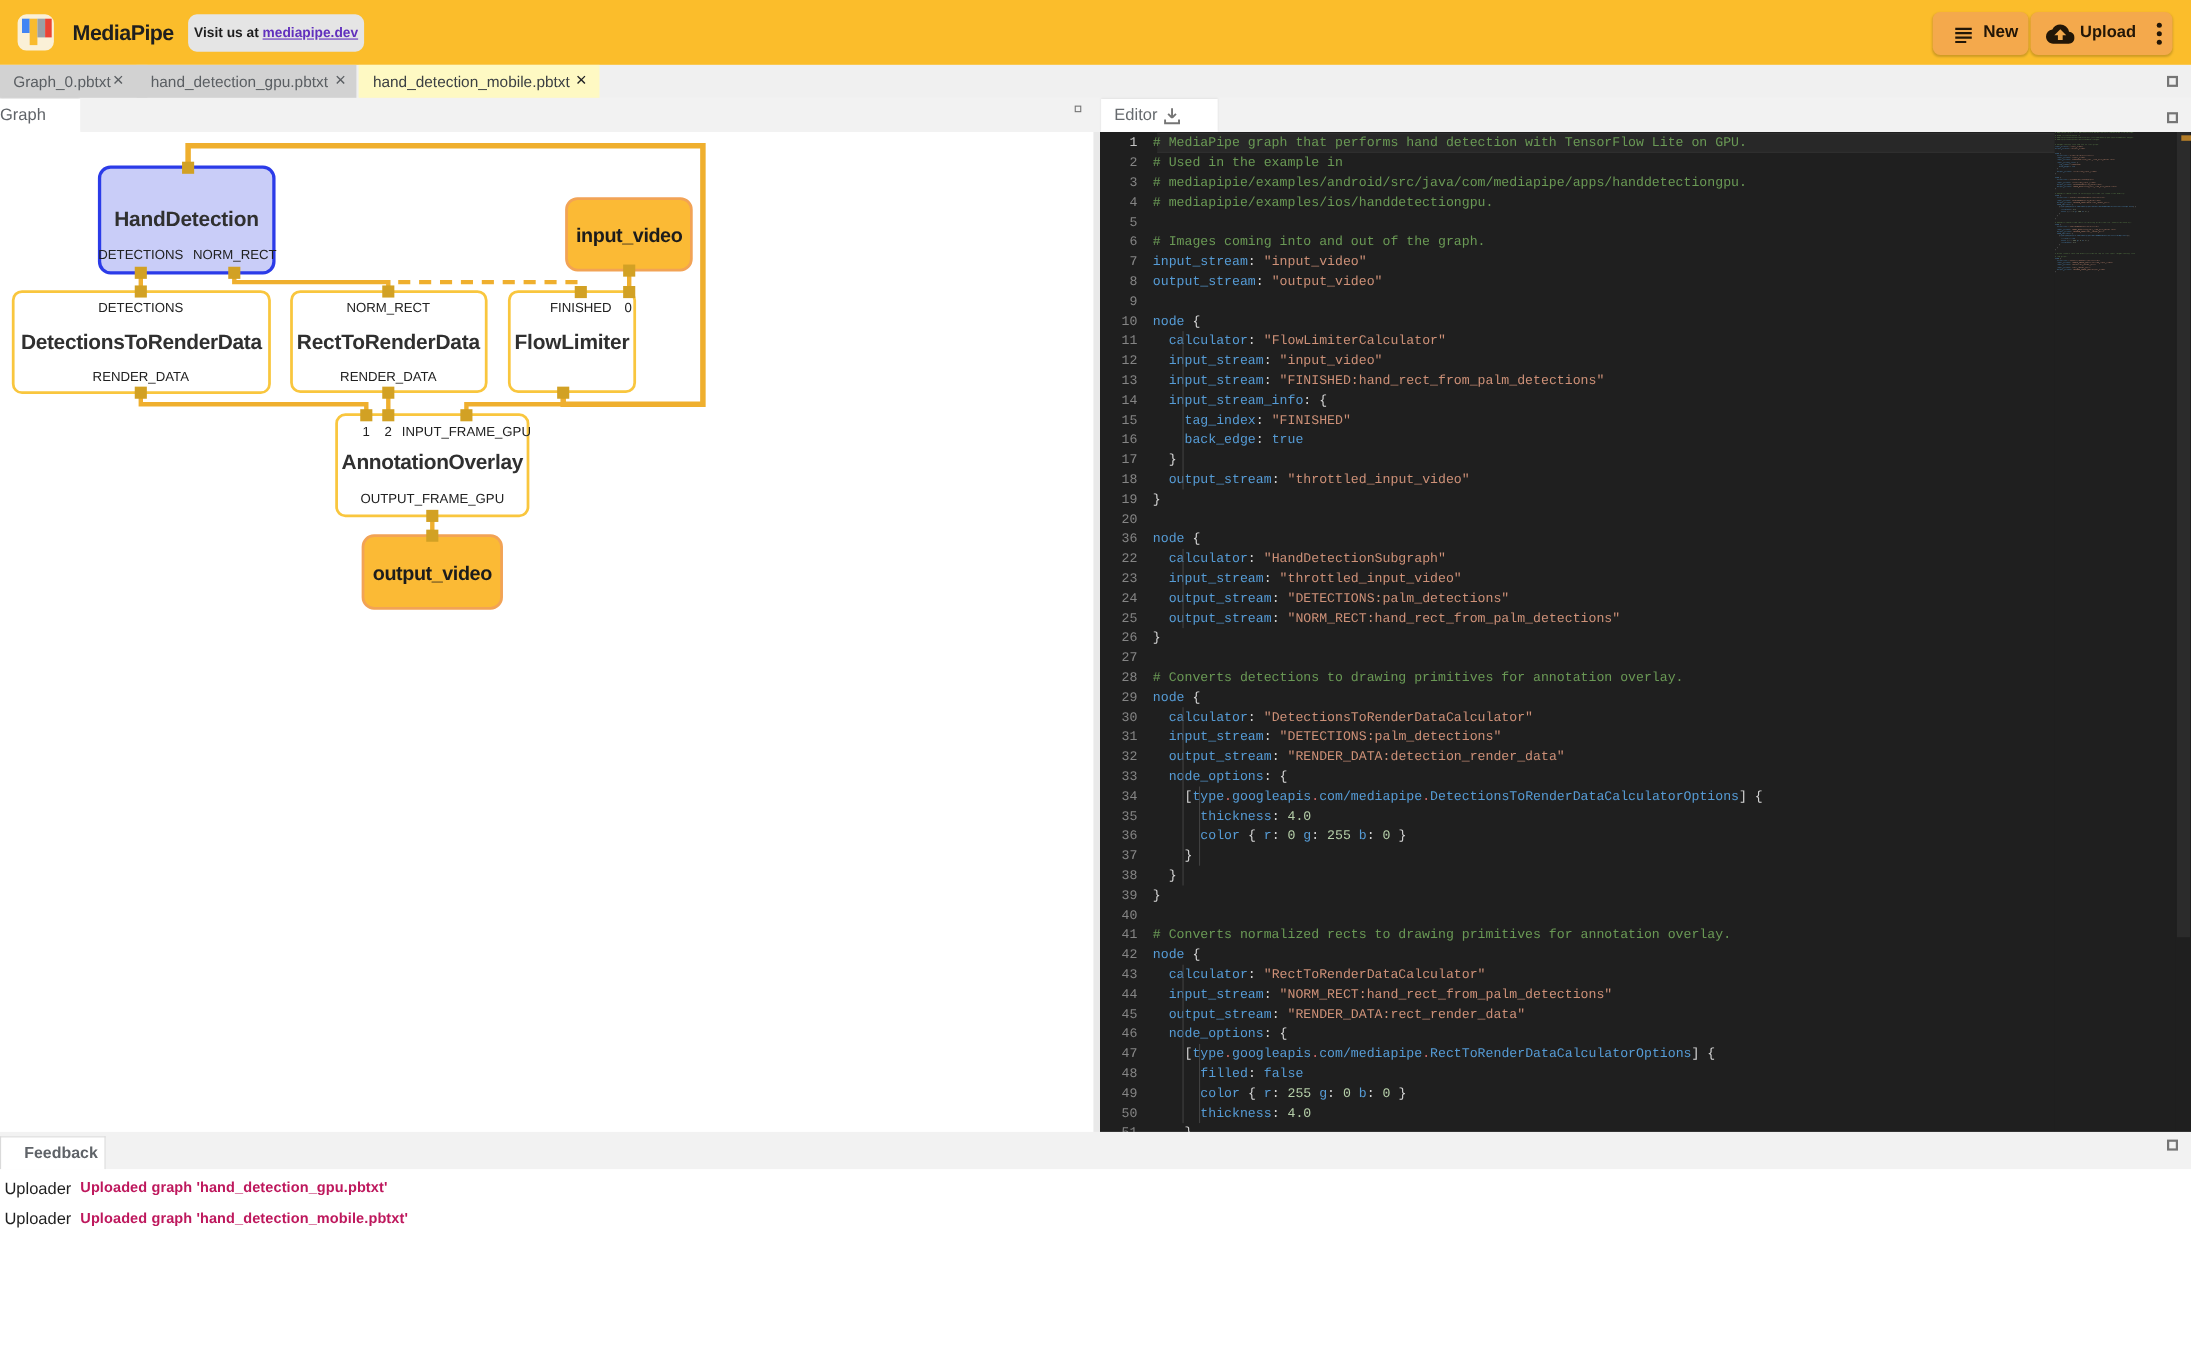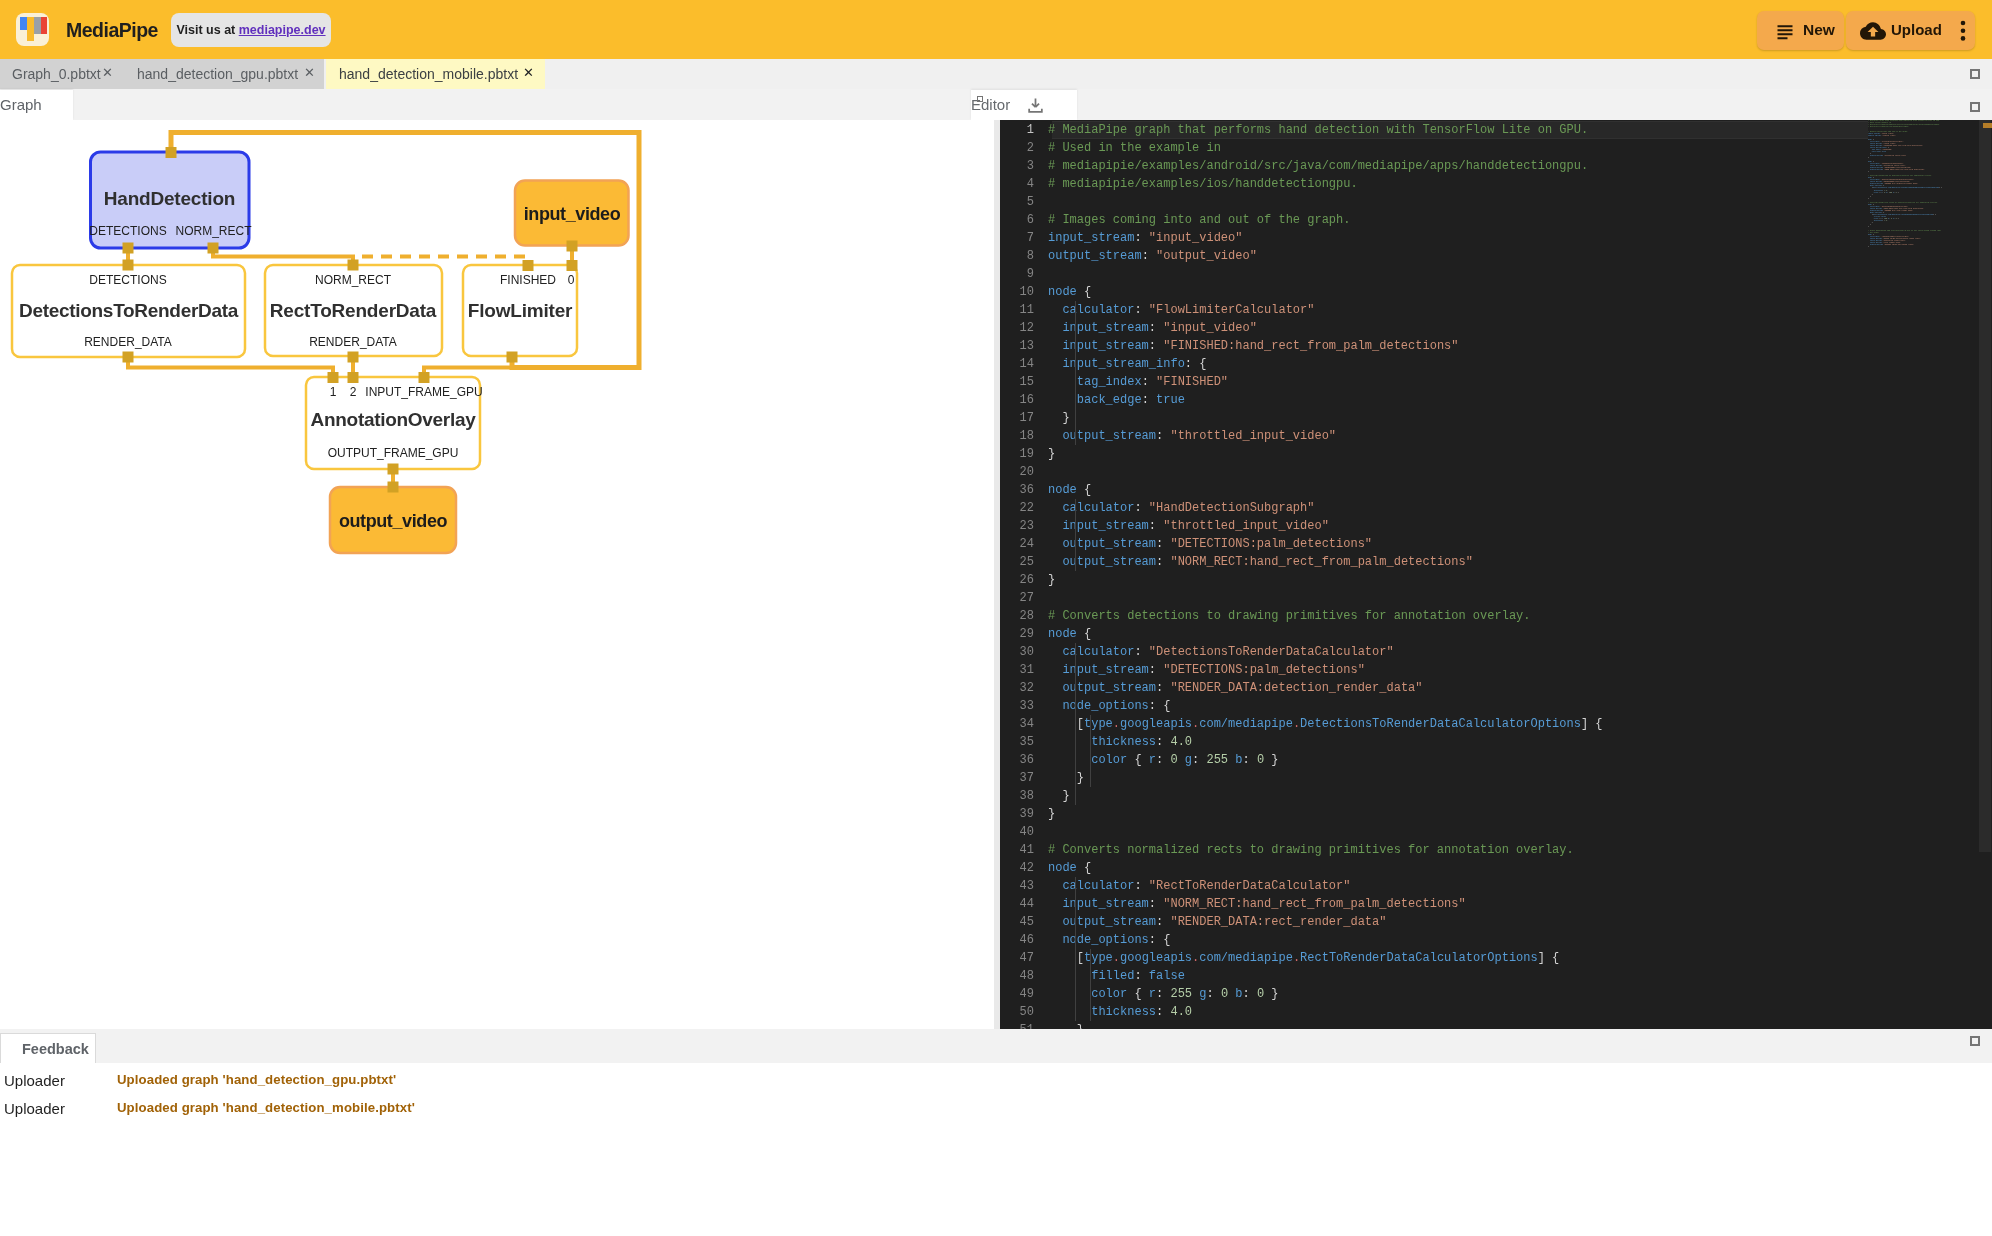"Editor" div.ptab { left: 971px -> 1001px; padding-left: none -> 12px }
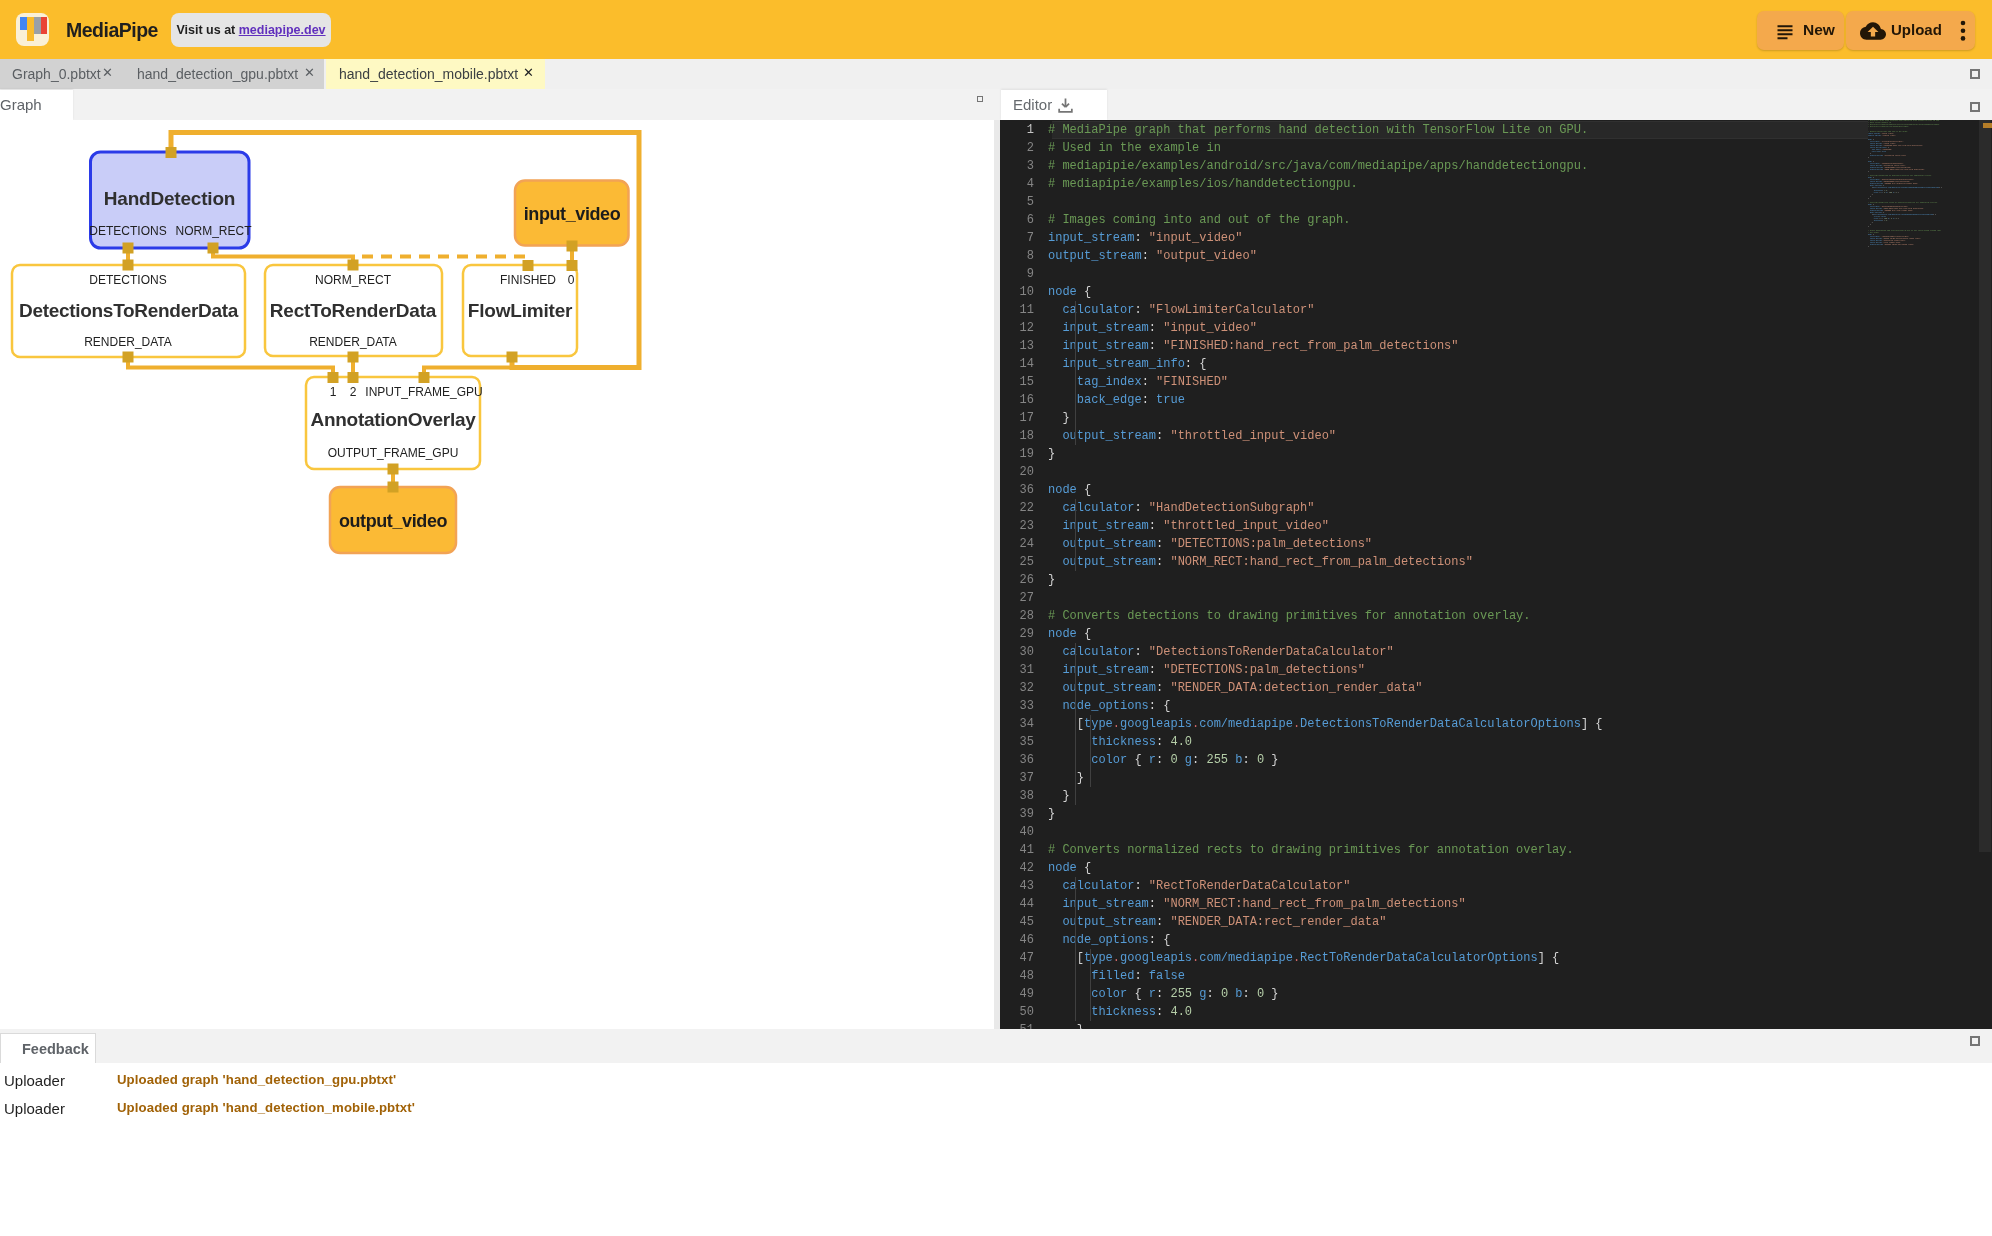"Uploaded graph" .upmsg { color: #a16207 -> #be185d; margin-left: 44px -> none }
